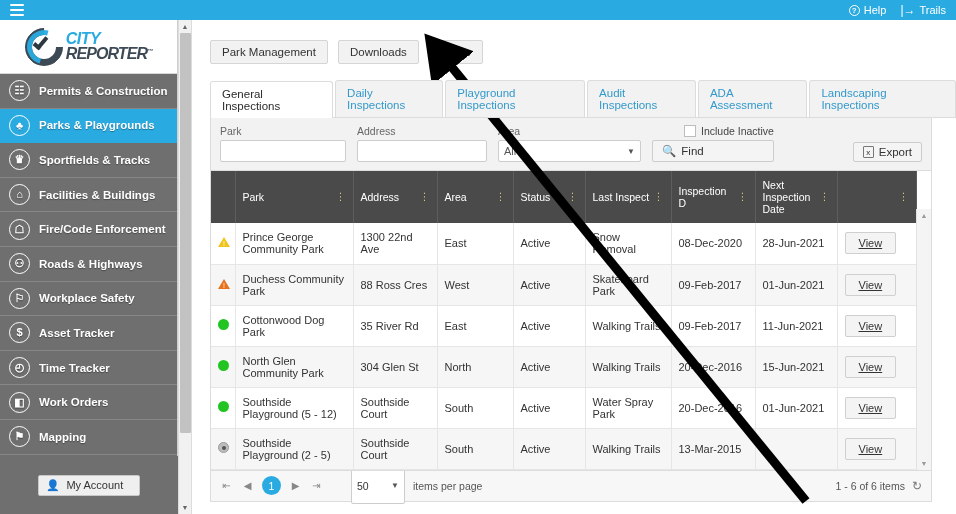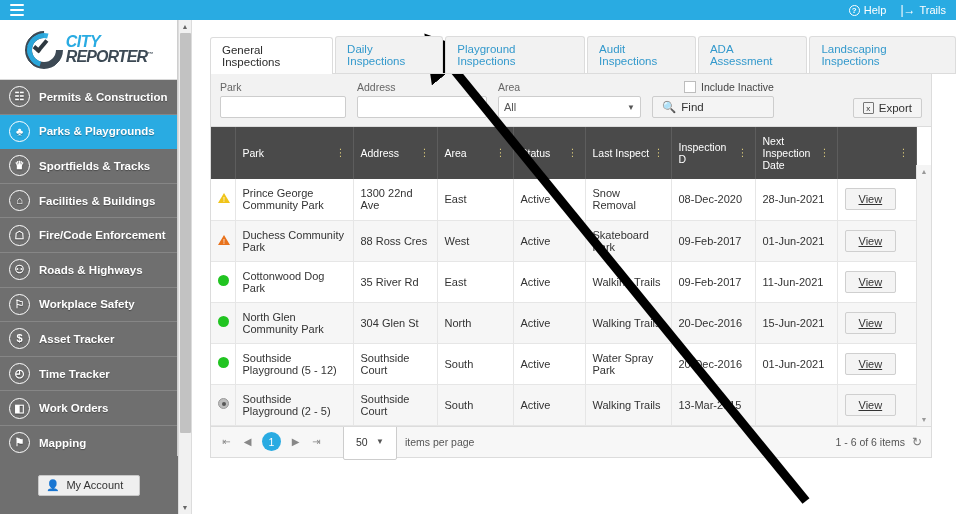"CITY" .logo-box { height: 60px -> 54px }
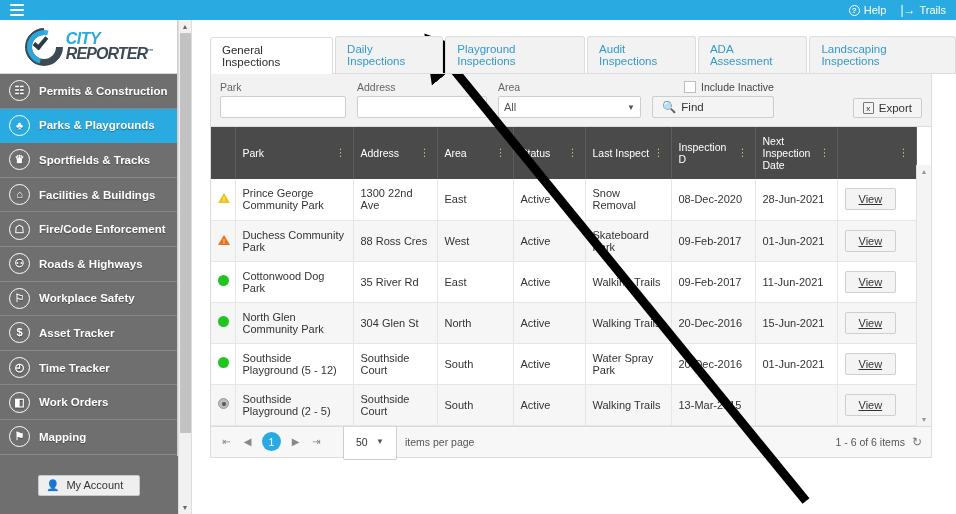"Park Management" div.toolbar { html: none -> <div> <div>Park Management</div> <div>Downloads</div> <div>Setup</div> </div> }
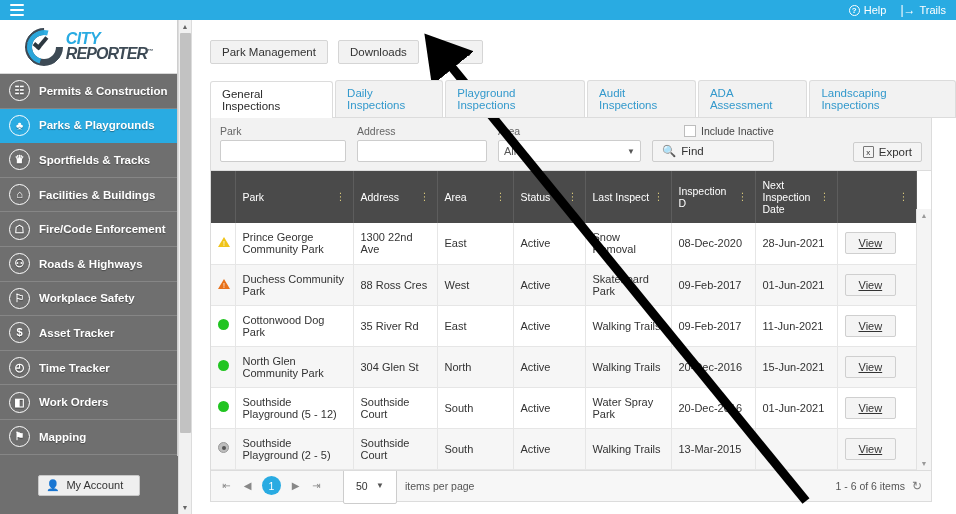"50" .pg-sel { margin-left: 12px -> 20px; padding: 0 12px -> 0 5px }
